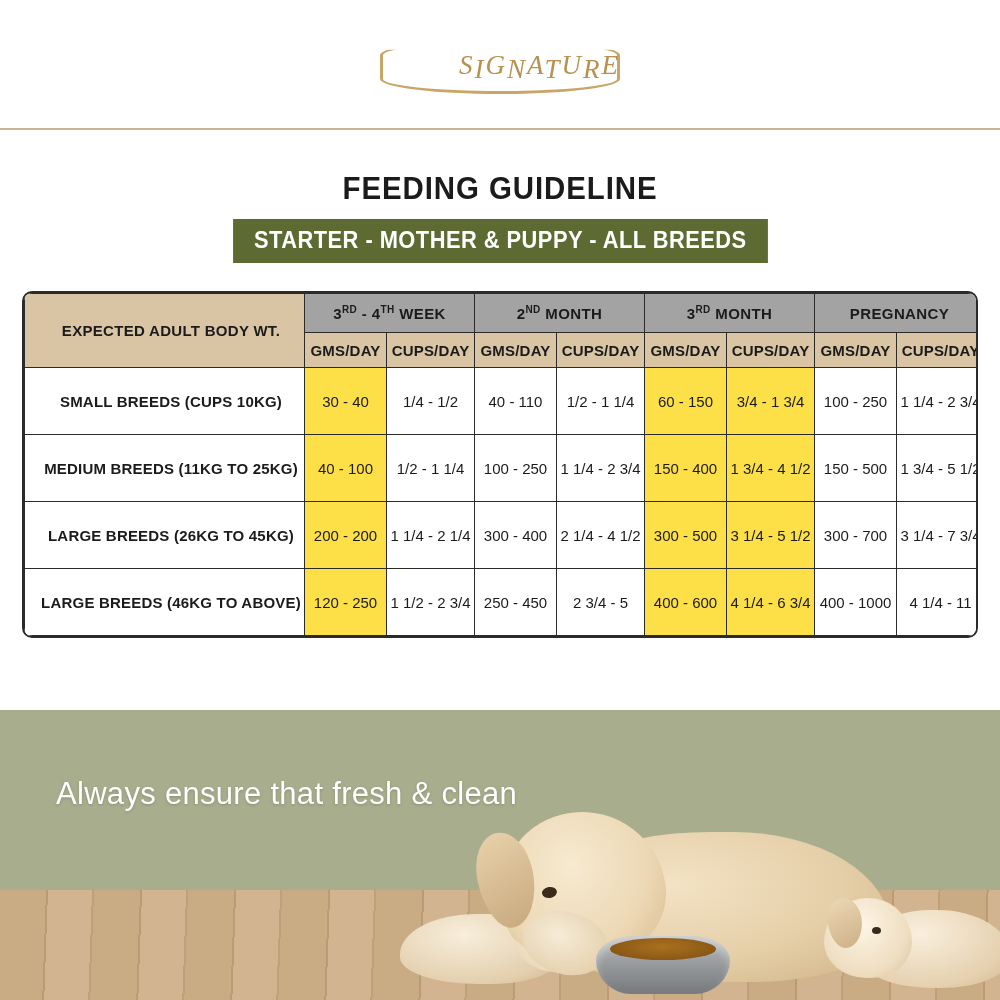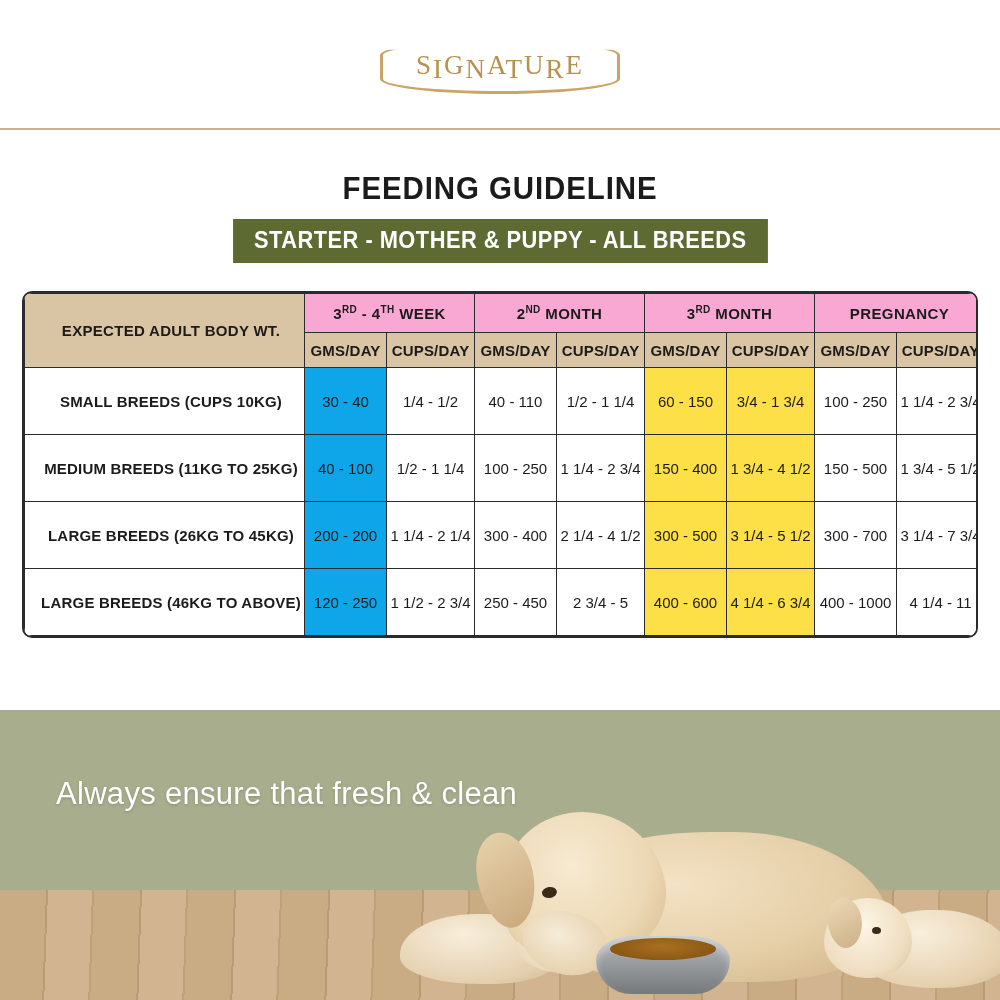"SIGNATURE" .logo-wrap { font-style: none -> italic; justify-content: center -> flex-end }
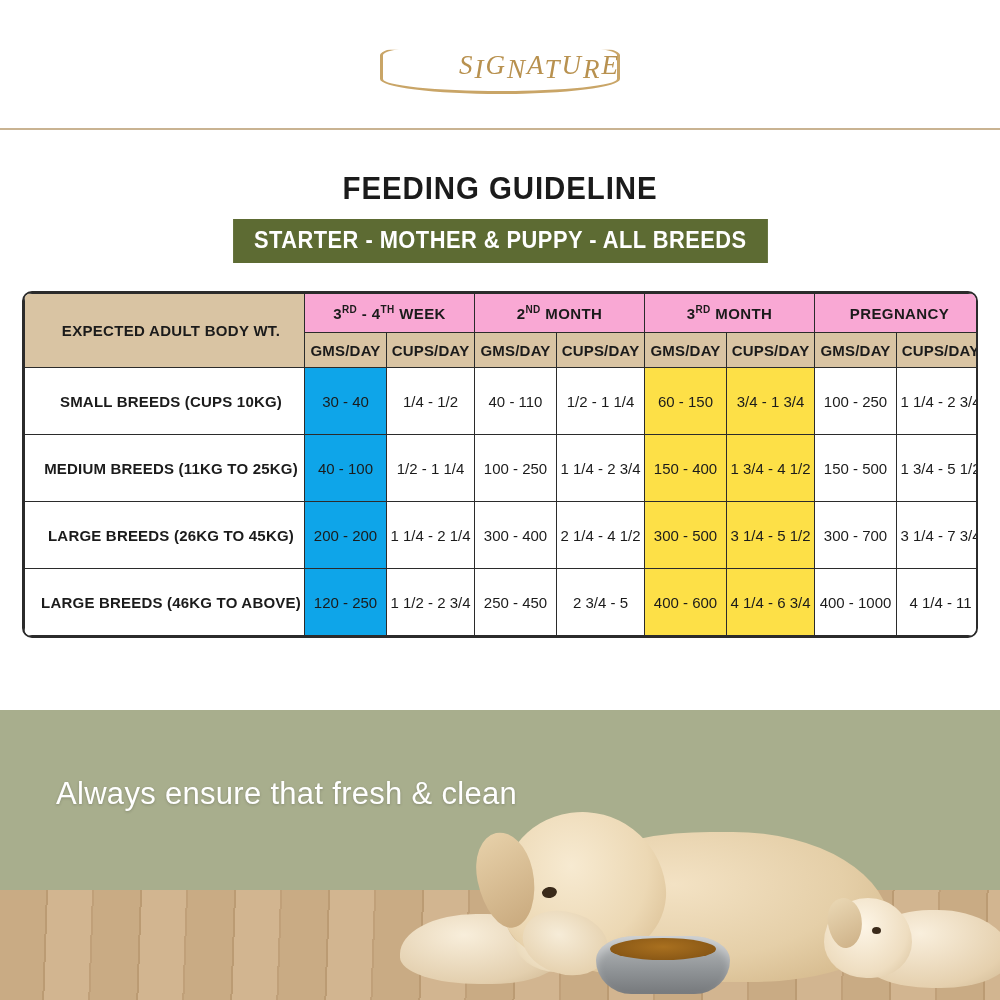"3RD - 4TH WEEK" .hdr-top { background: #f9a8d4 -> #a3a3a3 }
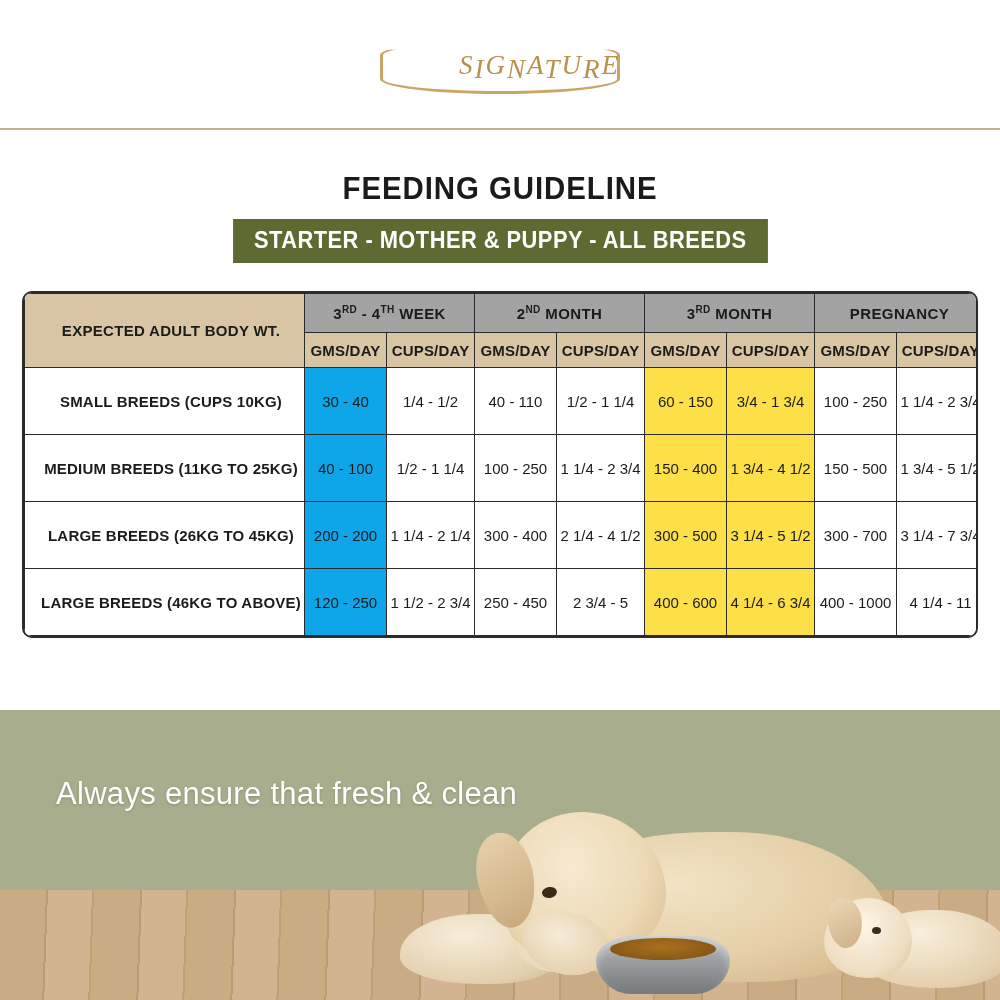"30 - 40" .cell-g { background: #0ea5e9 -> #fde047 }
